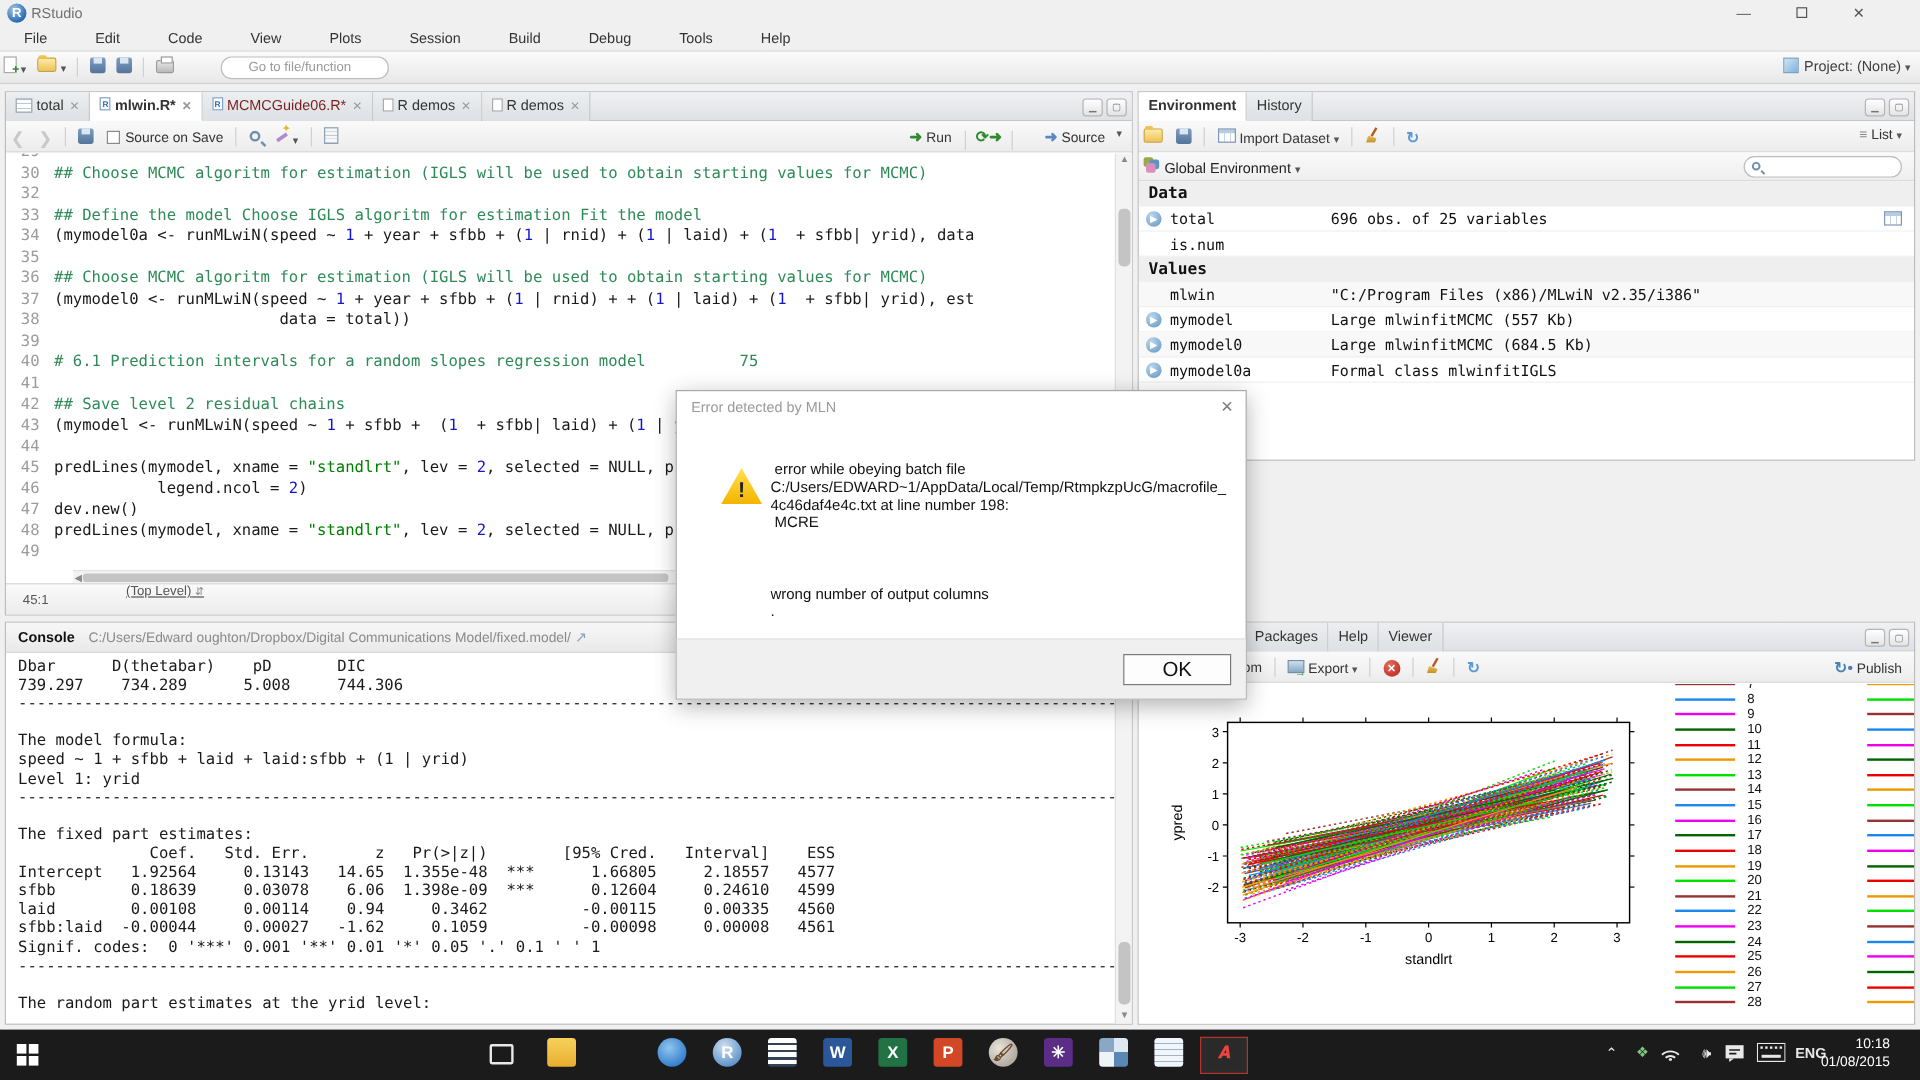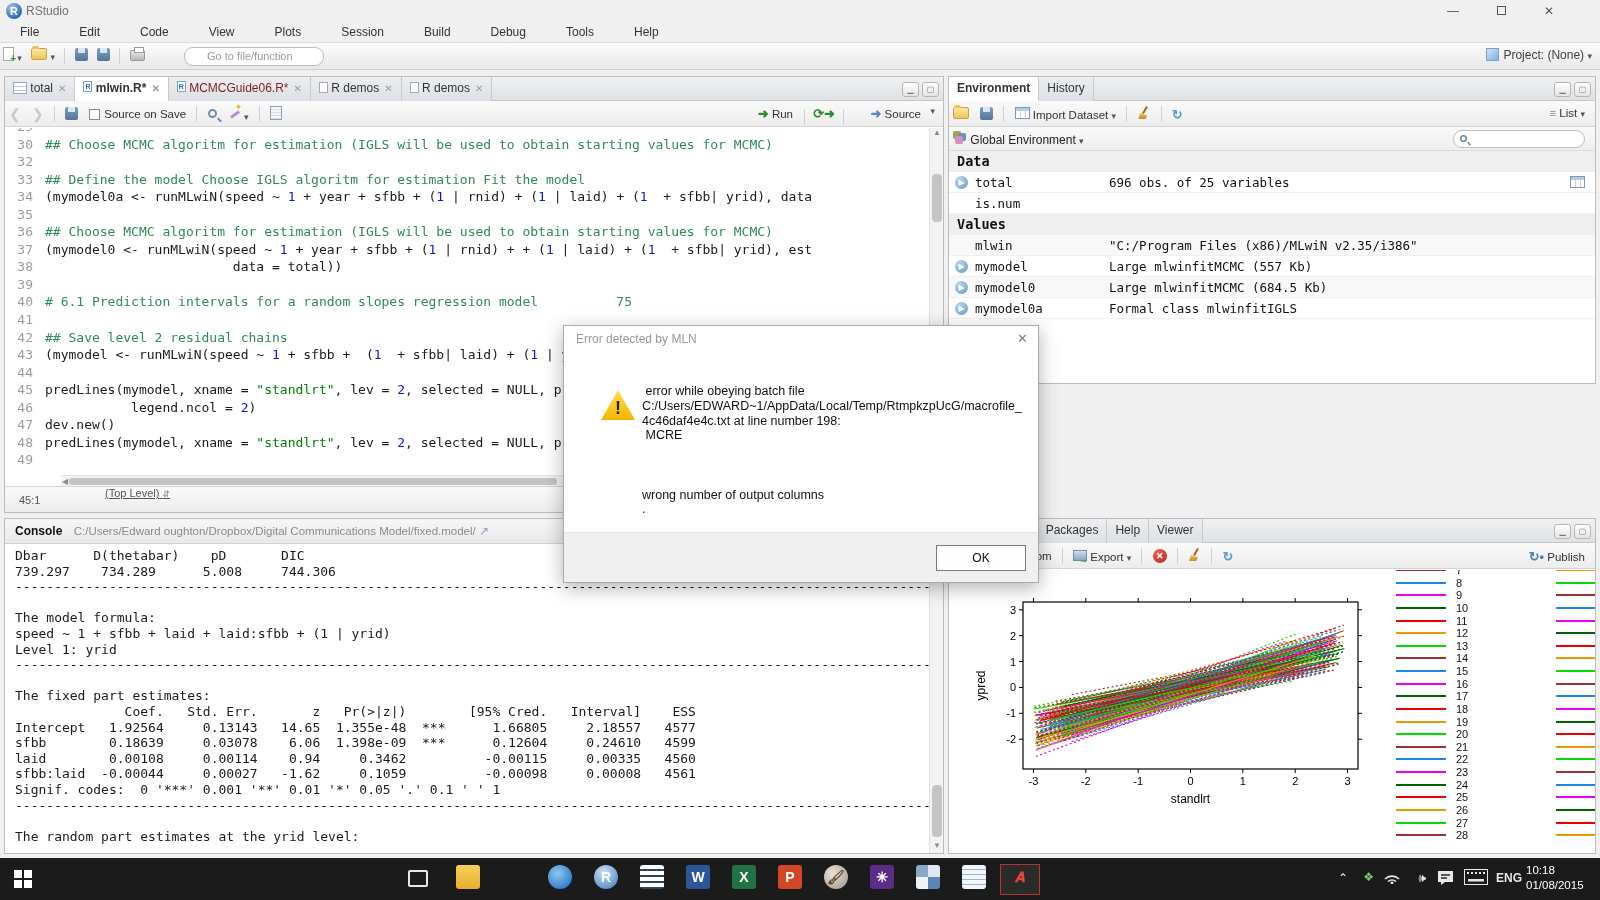"OK" #dlg-ok { font-size: 12px -> 17px }
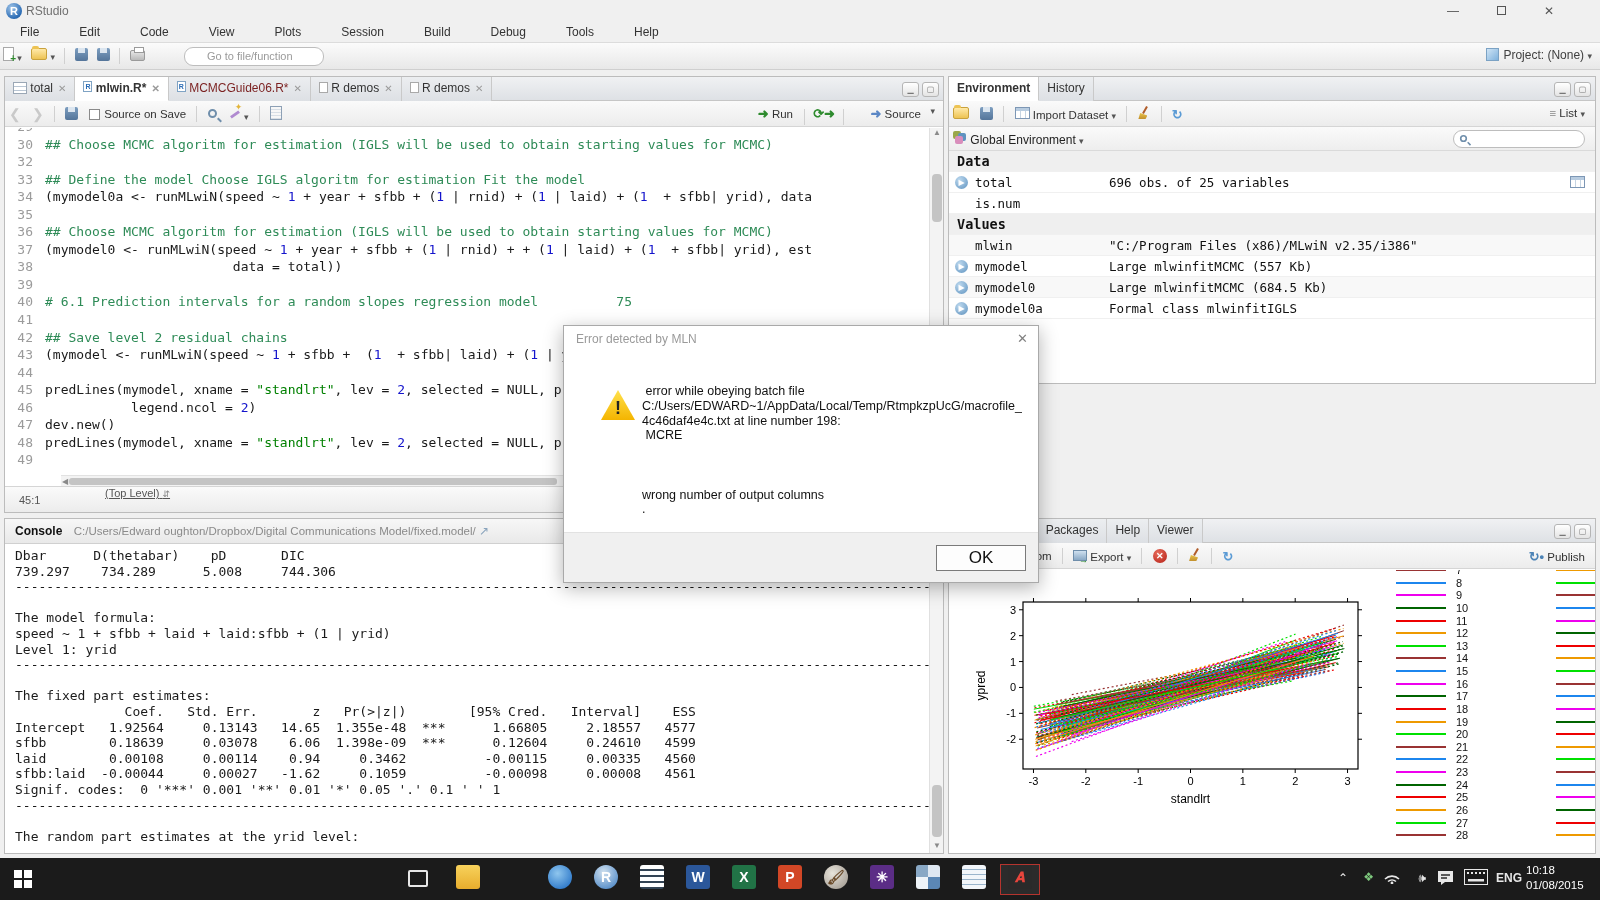"10:18" .clock { right: 4px -> 25px; text-align: none -> right }
